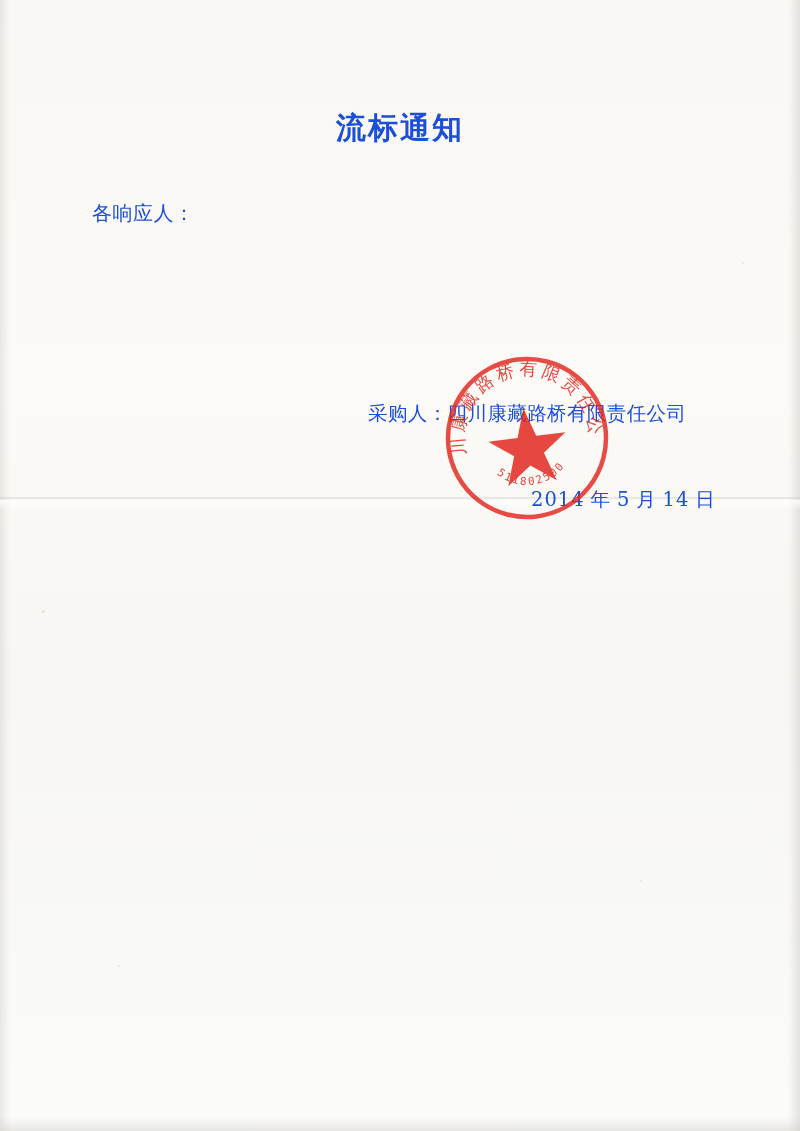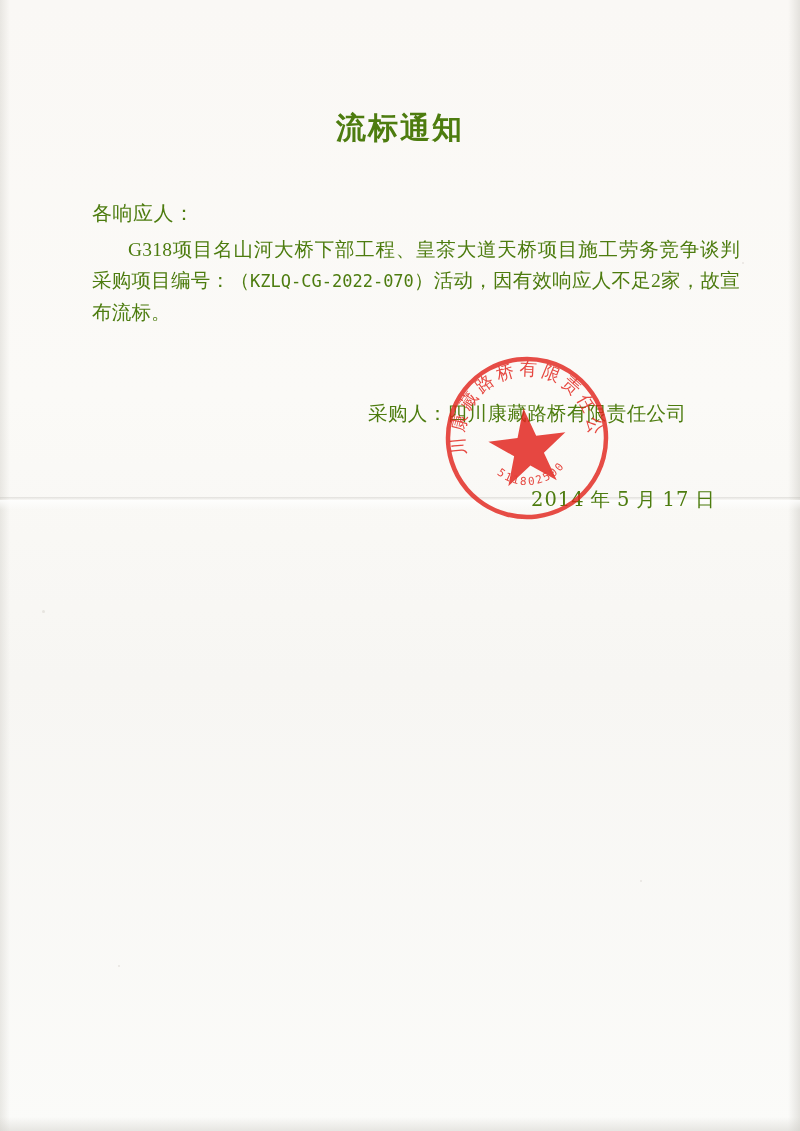"流标通知" .doc { color: #4d7c0f -> #1d4ed8 }
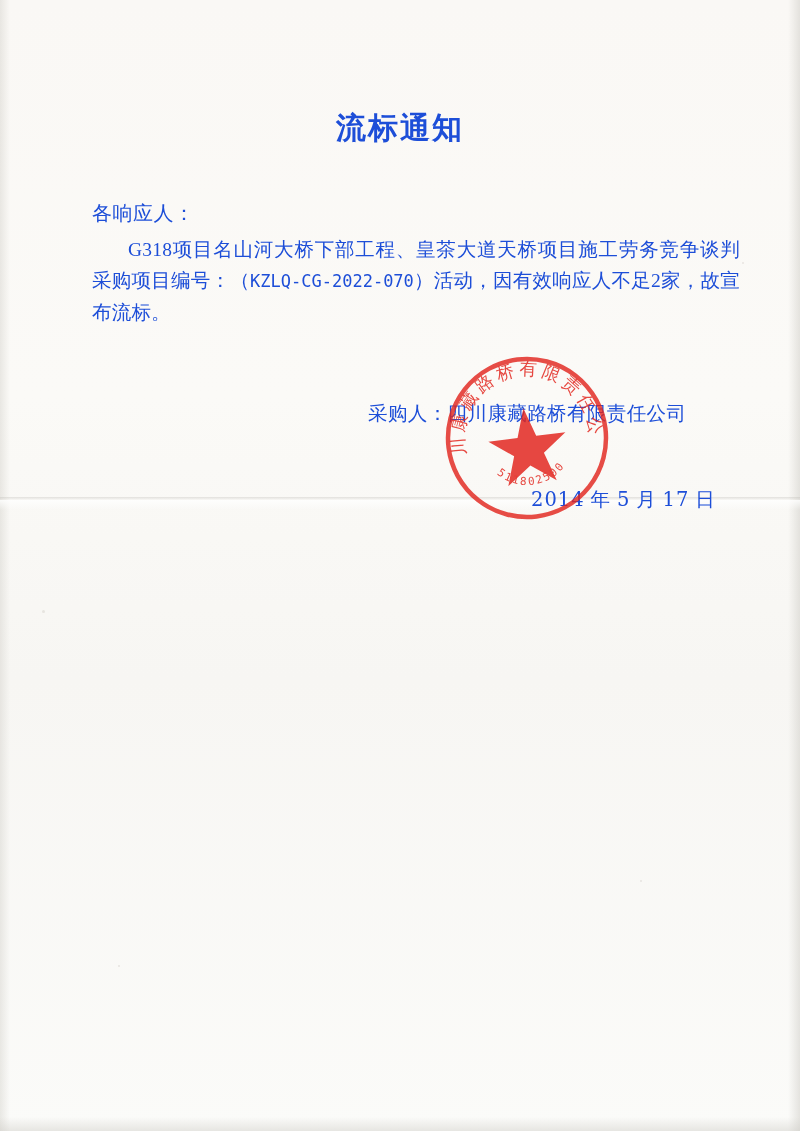"G318项目名山河大桥下部工程、皇茶大道天桥项目施工劳务竞争谈判采购项目编号：（" div.body-block { html: <div> <span>G318项目名山河大桥下部工程、皇茶大道天桥项目施工劳务竞争谈判采购项目编号：（</span><span>KZLQ-CG-2022-070</span><span>）活动，因有效响应人不足2家，故宣布流标。</span> </div> -> none }
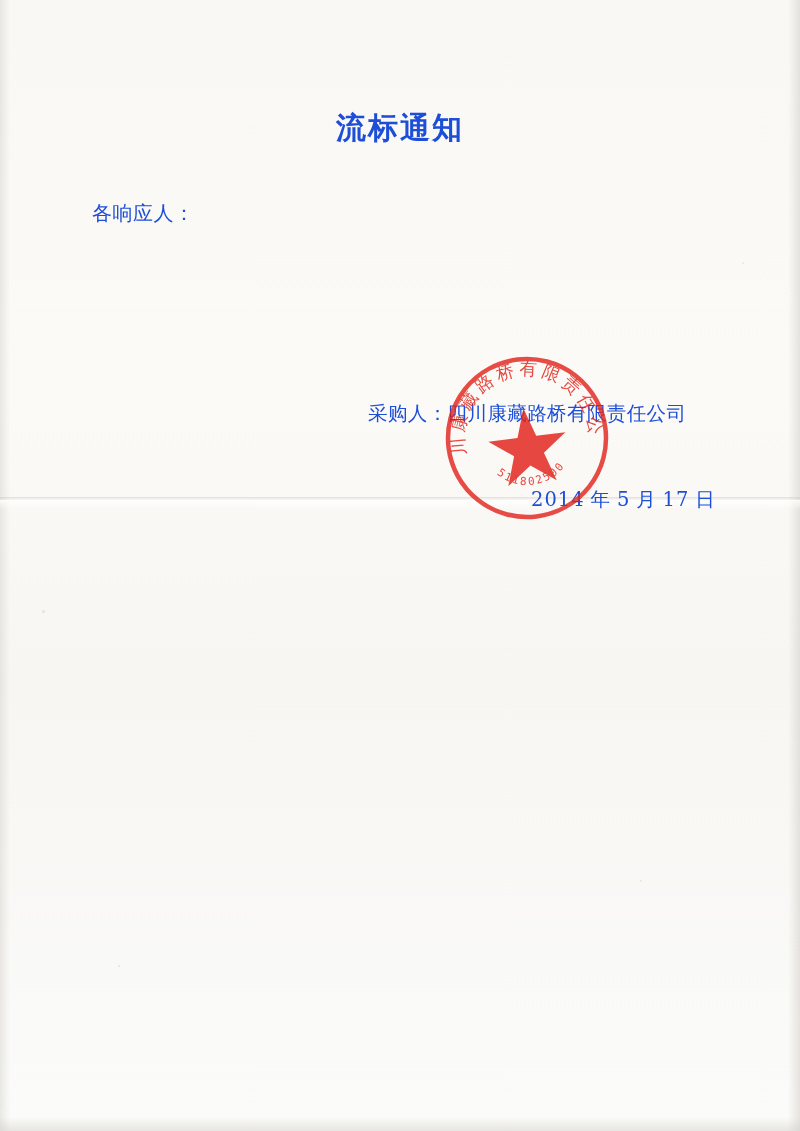"17" span.num { text: 17 -> 14 }
